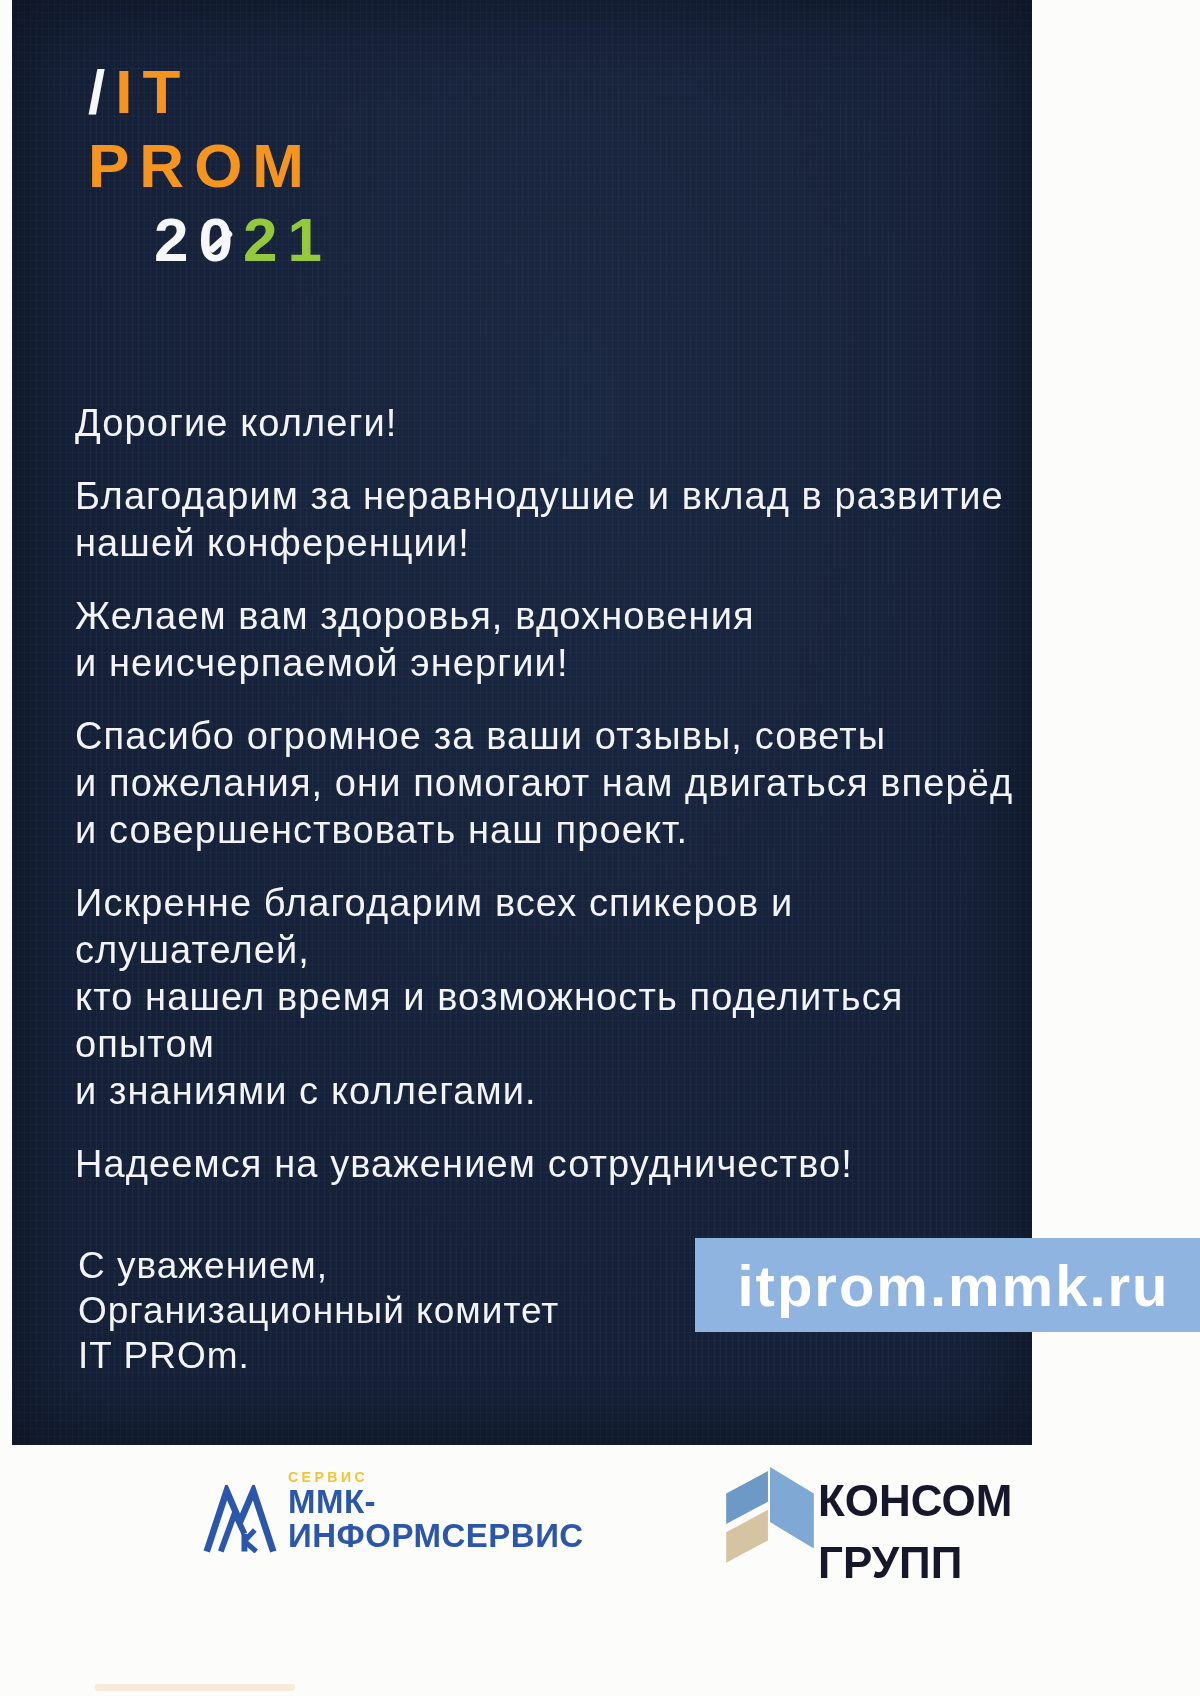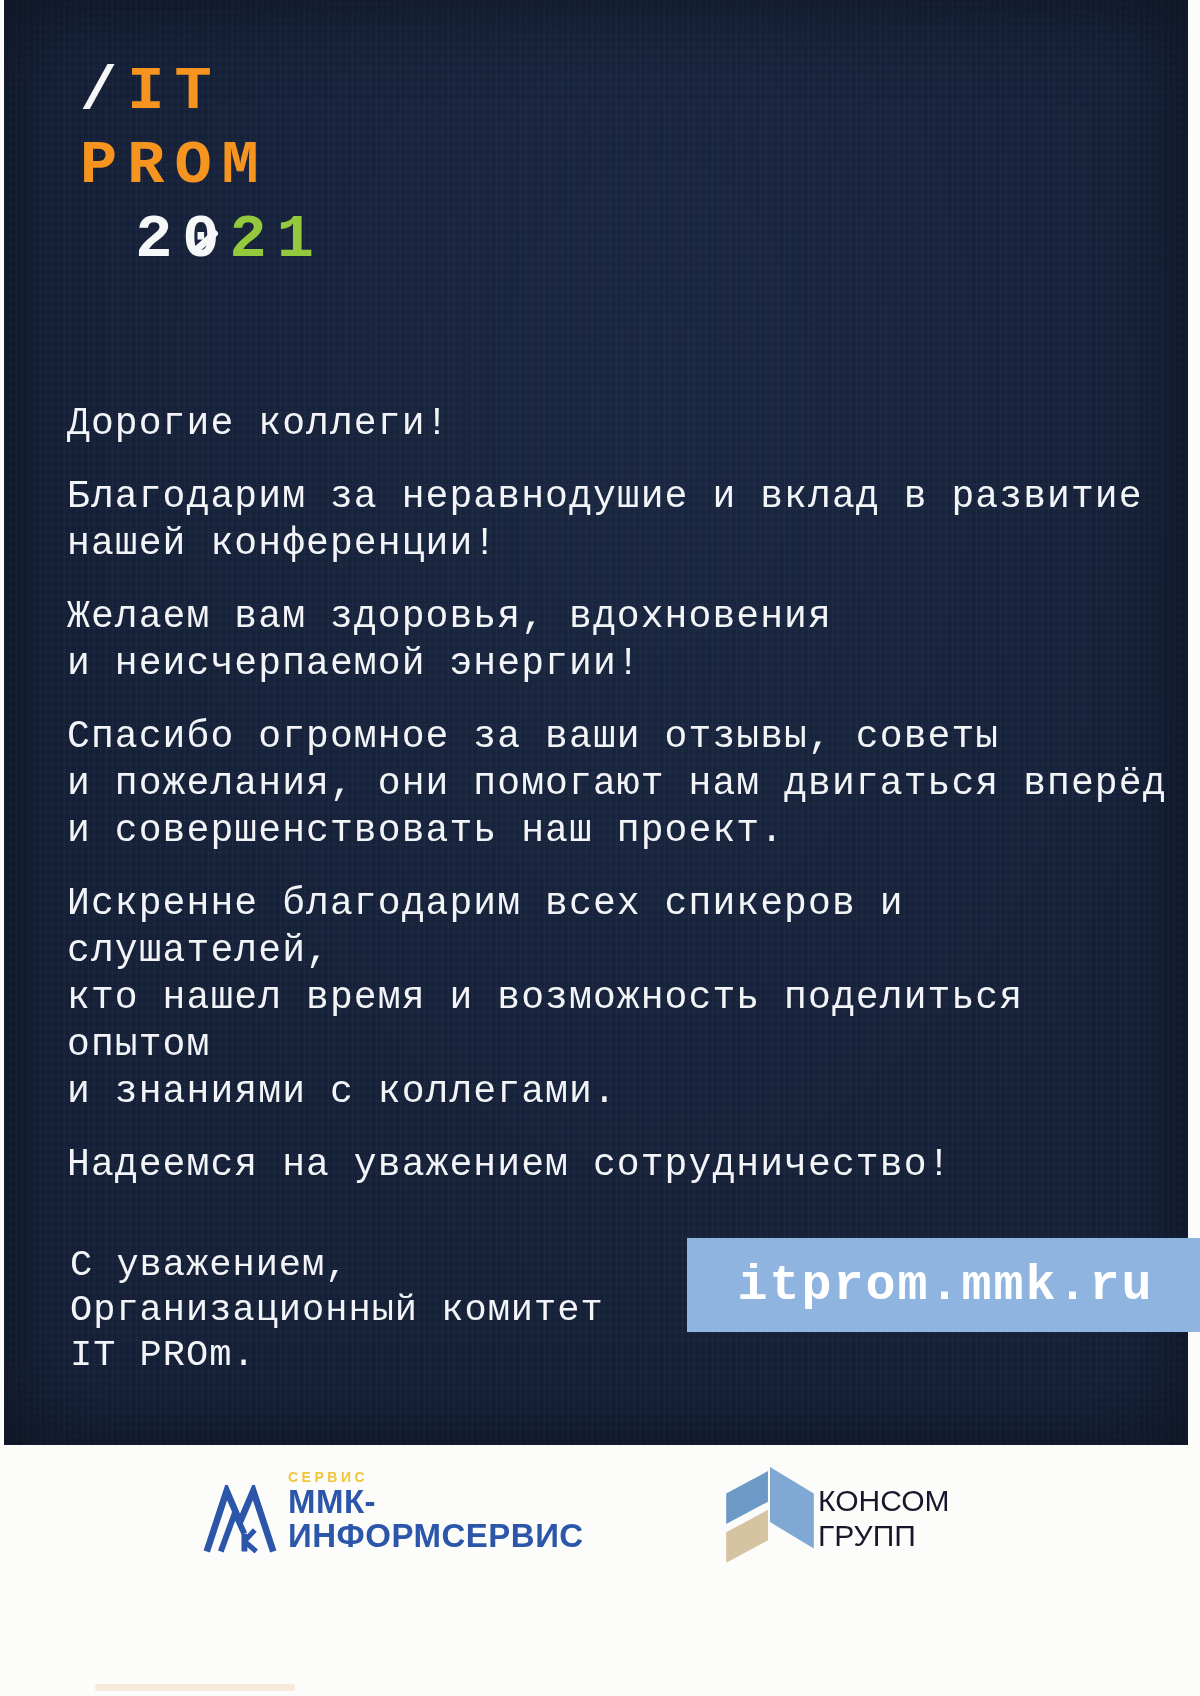"/IT" .dark-area { font-family: Liberation Mono, monospace -> none; left: 4px -> 12px; width: 1184px -> 1020px }
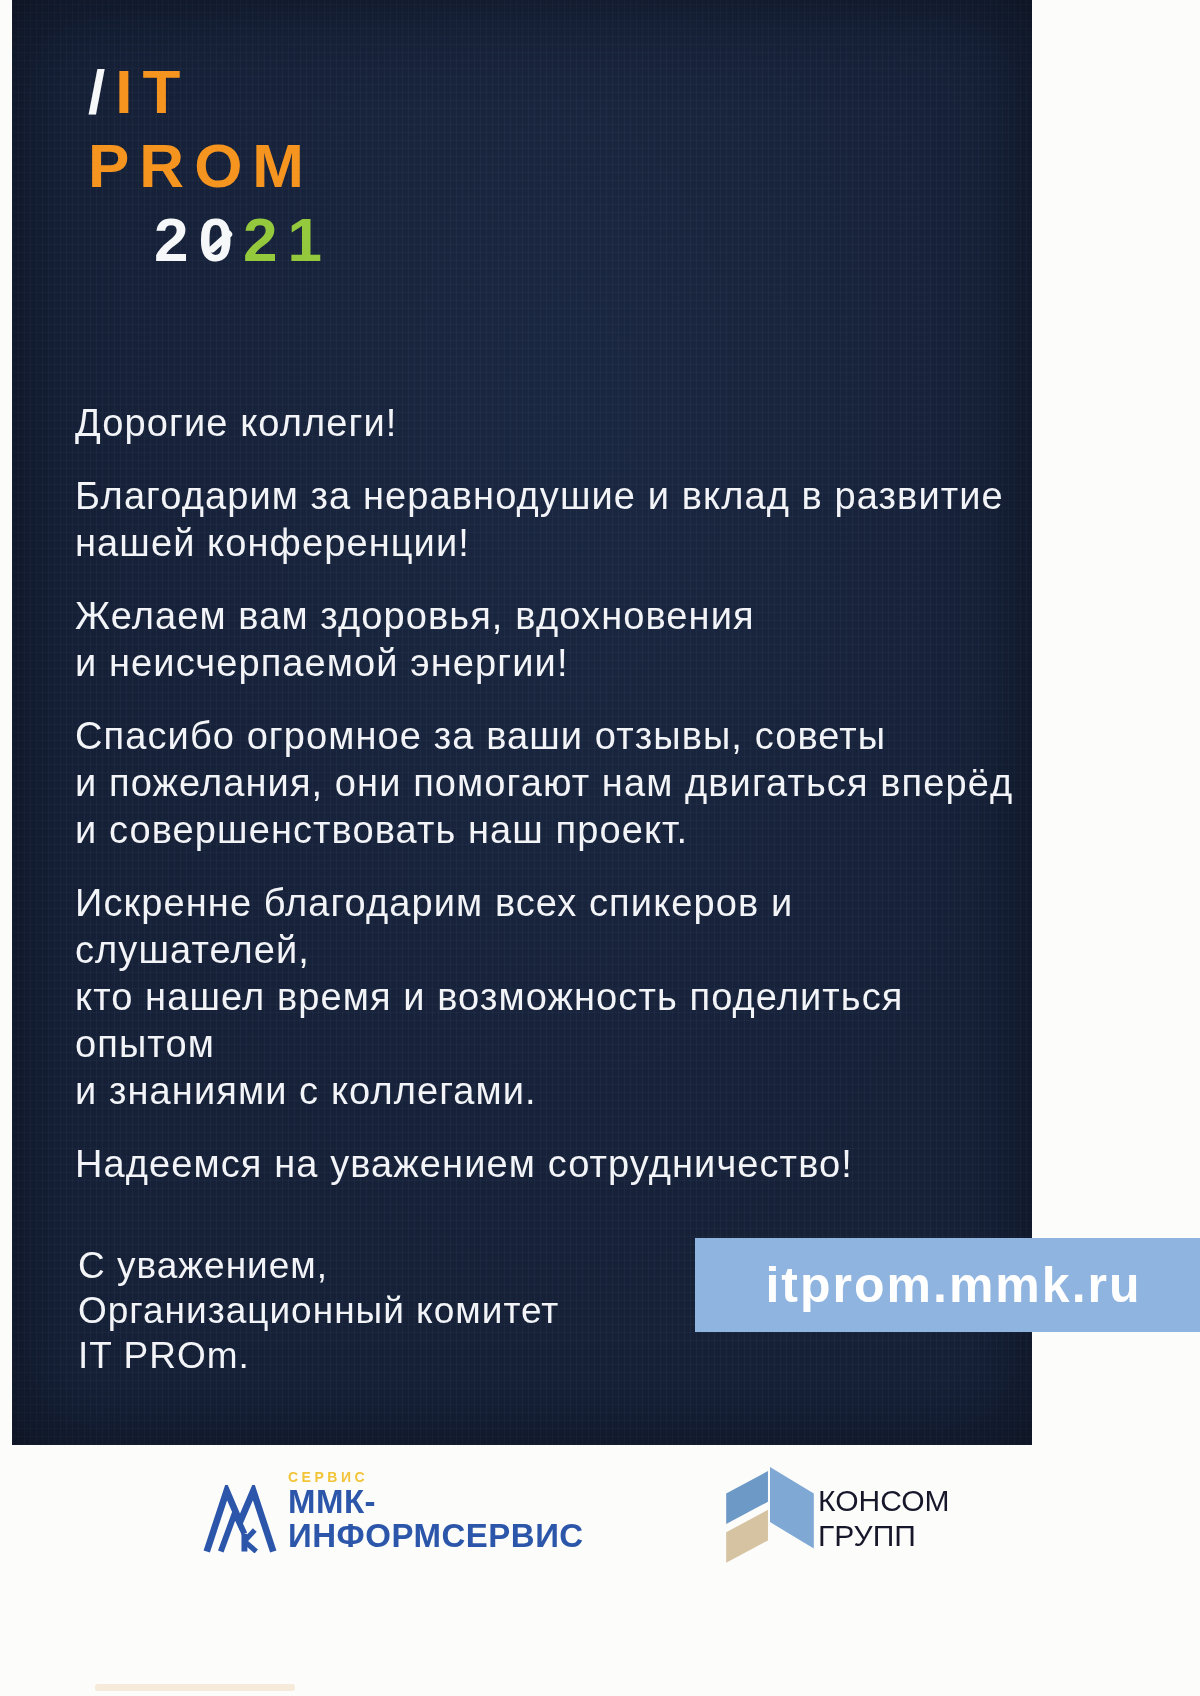"itprom.mmk.ru" .banner .url { font-size: 50px -> 58px }
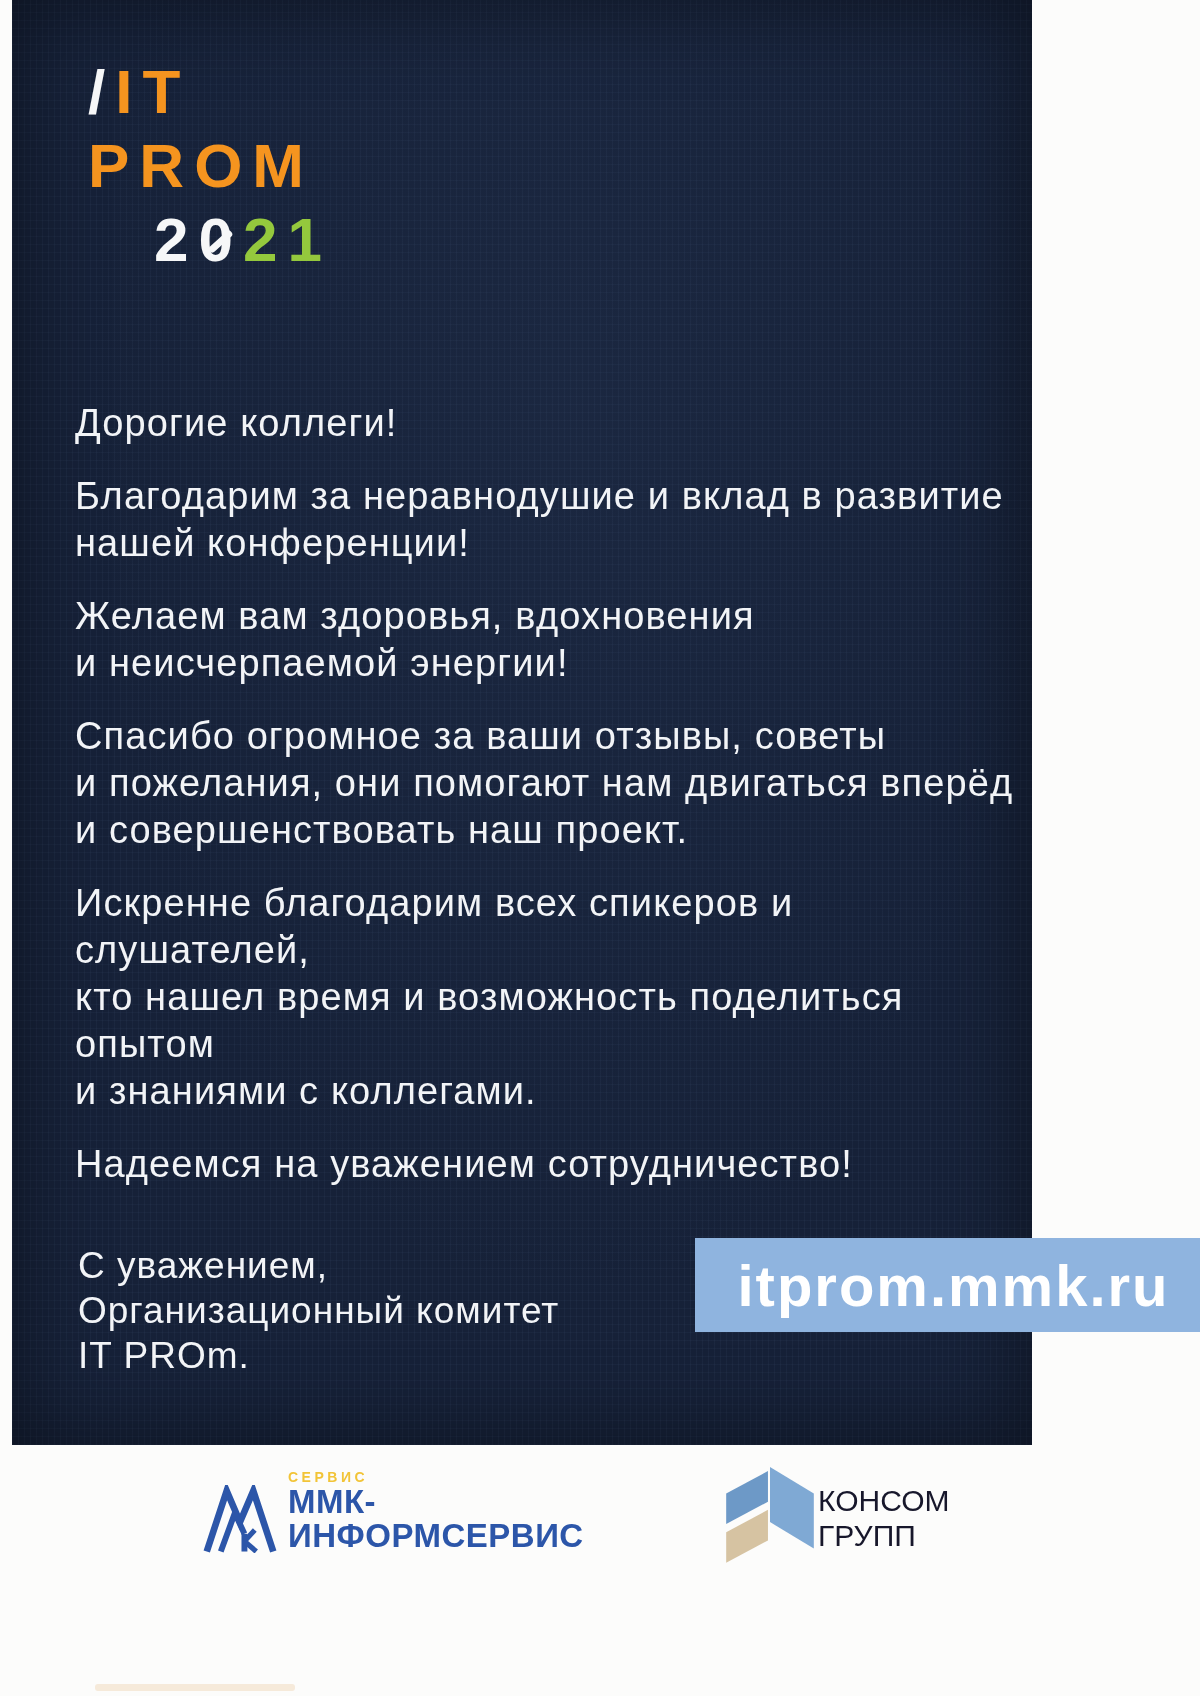"КОНСОМ" .konsom-text { font-size: 30px -> 44px; font-weight: normal -> bold }
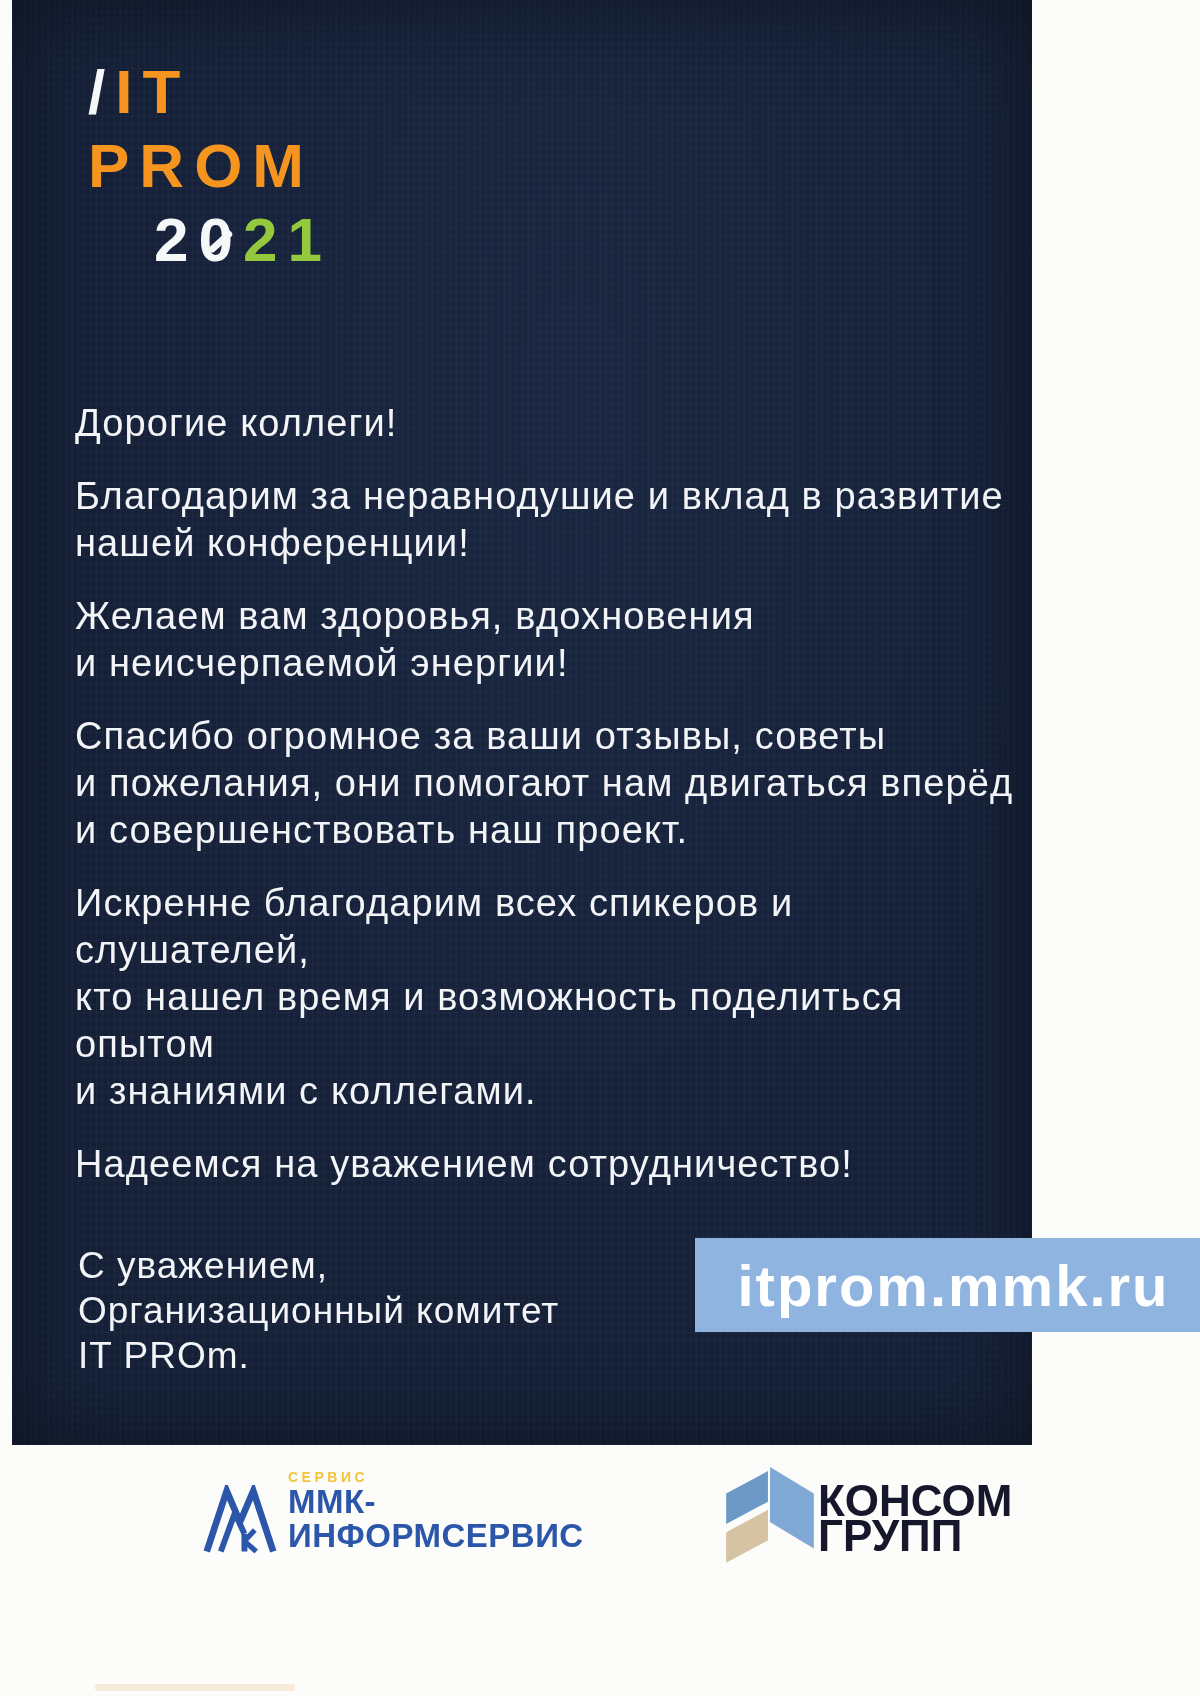"ГРУПП" .konsom-text .line2 { margin-top: none -> 27px }
